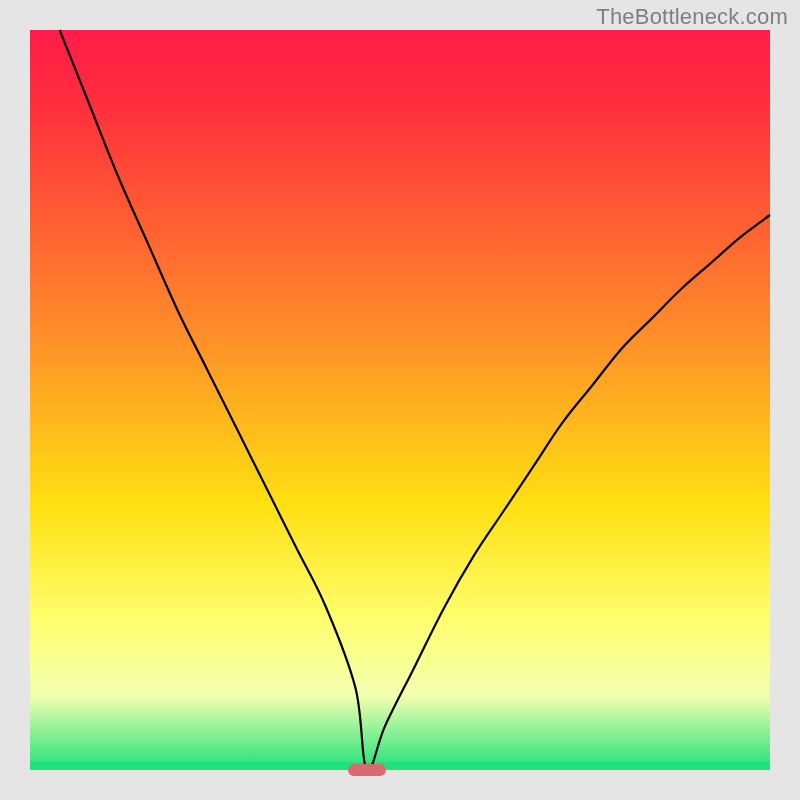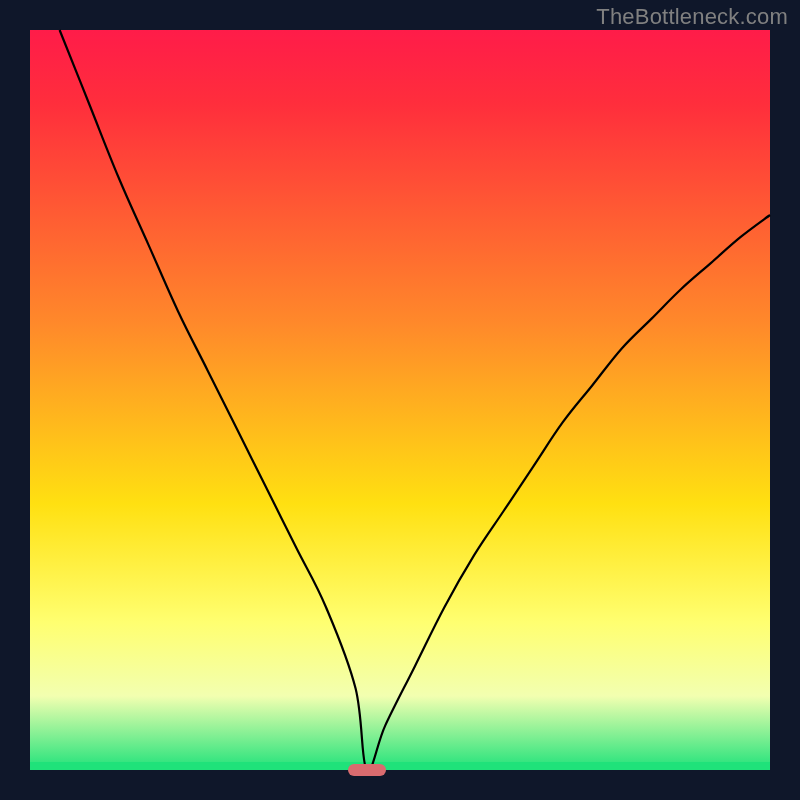"TheBottleneck.com" .outer { background: #0f172a -> #e5e5e5 }
